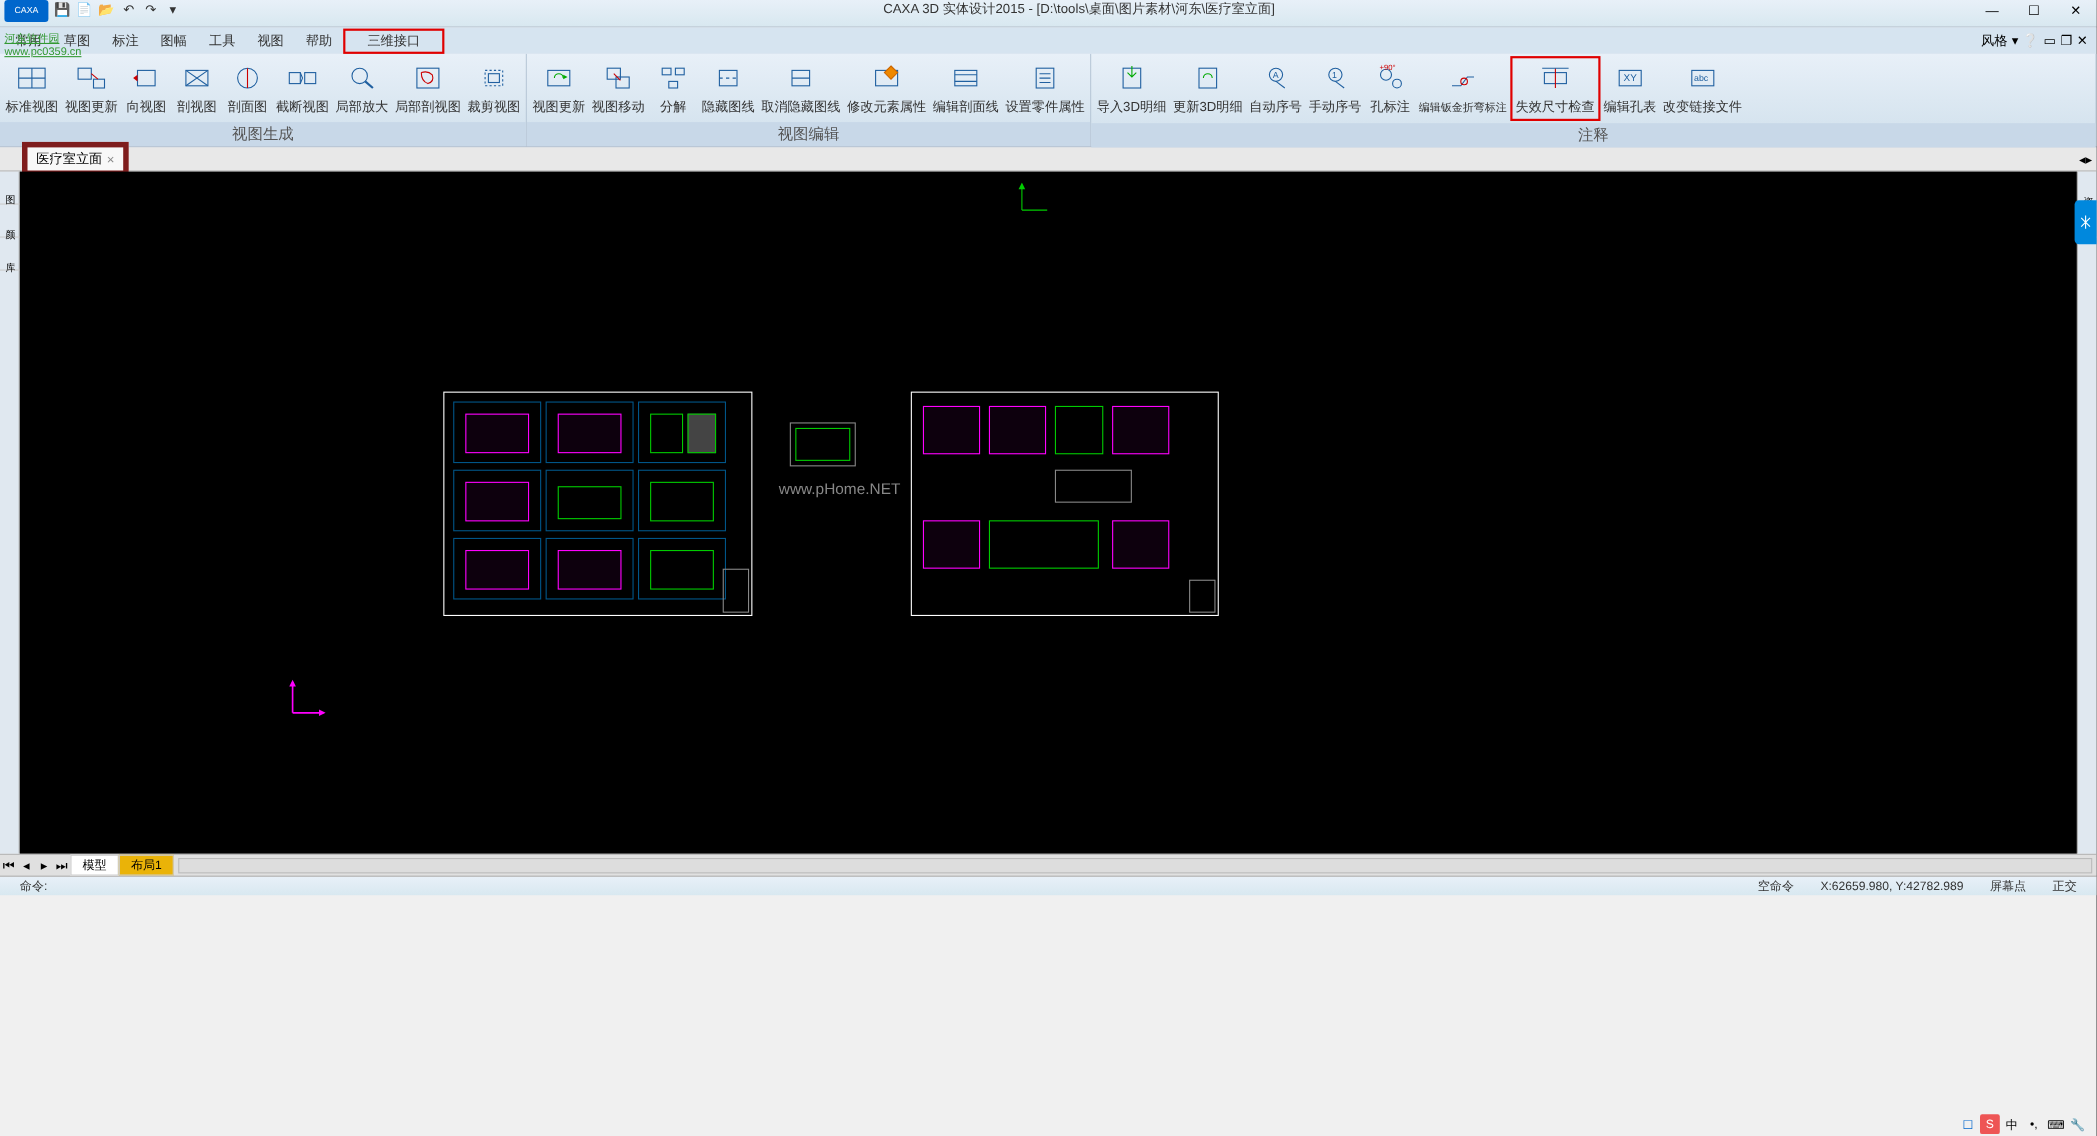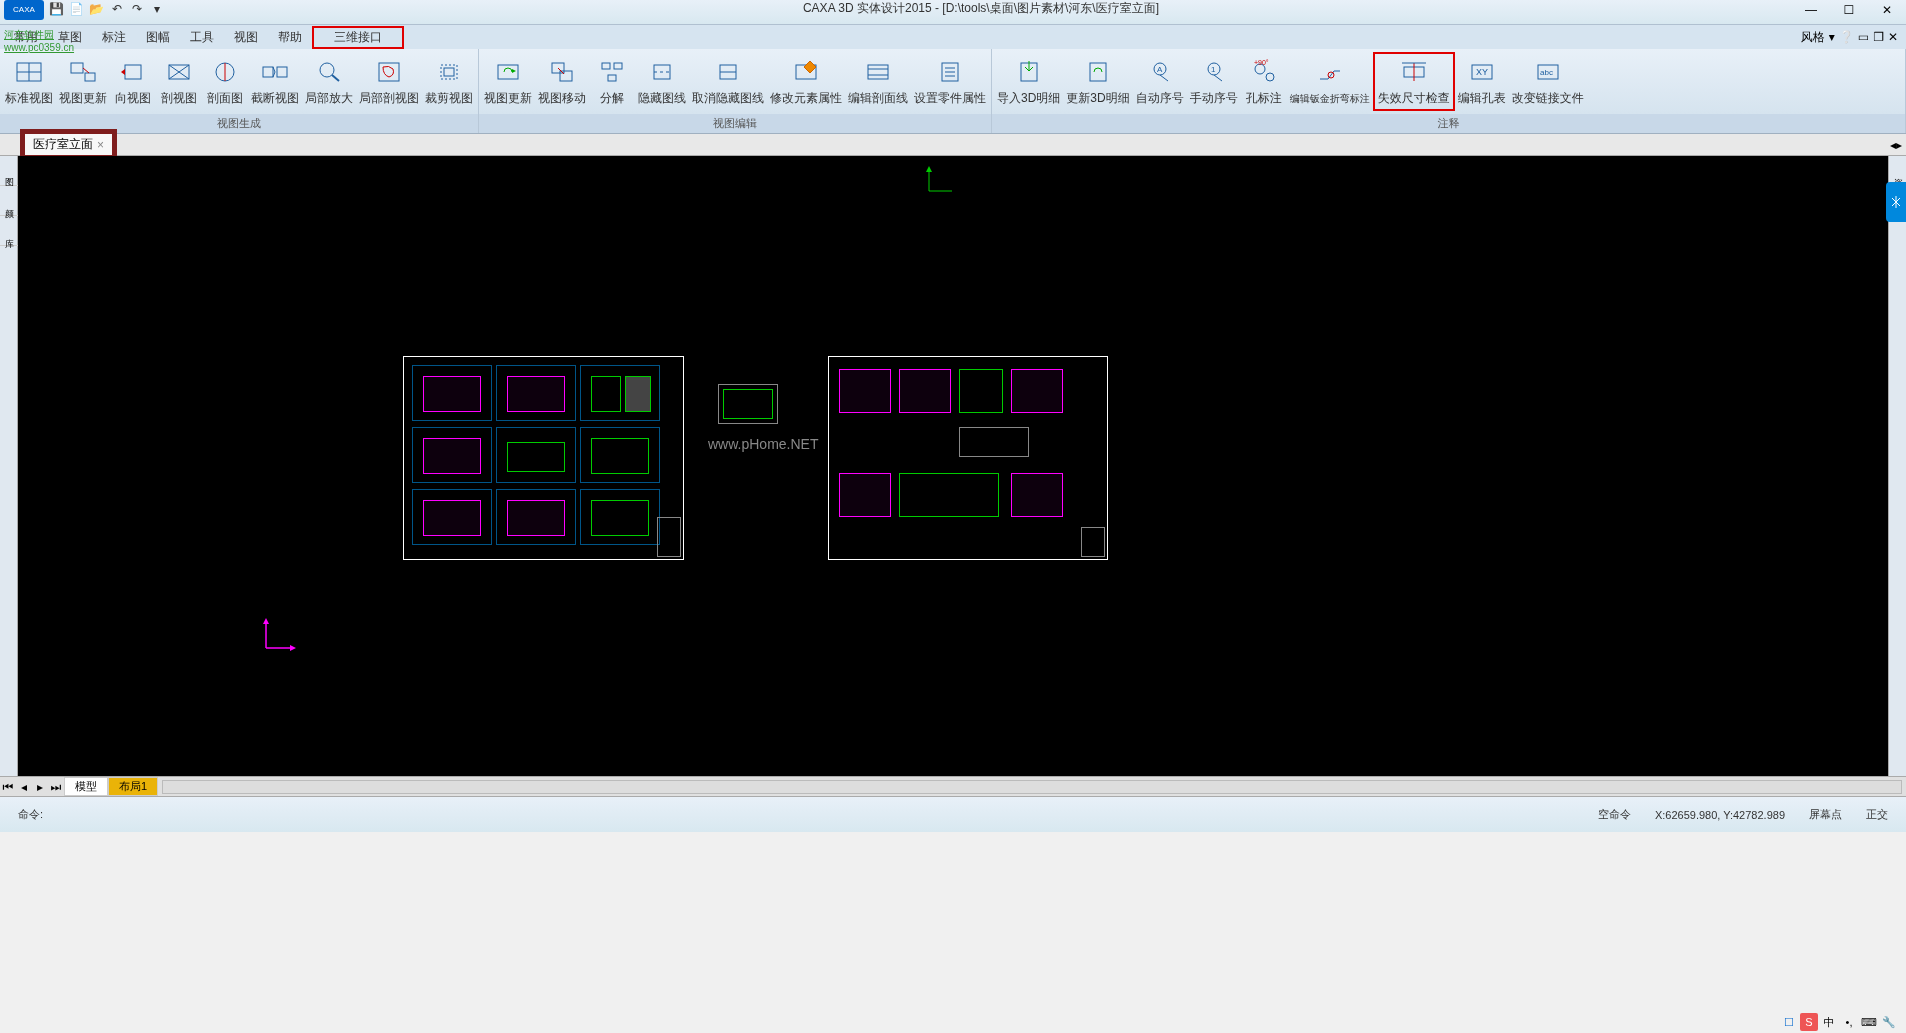"视图生成" .ribbon-group-label { font-size: 11px -> 14px }
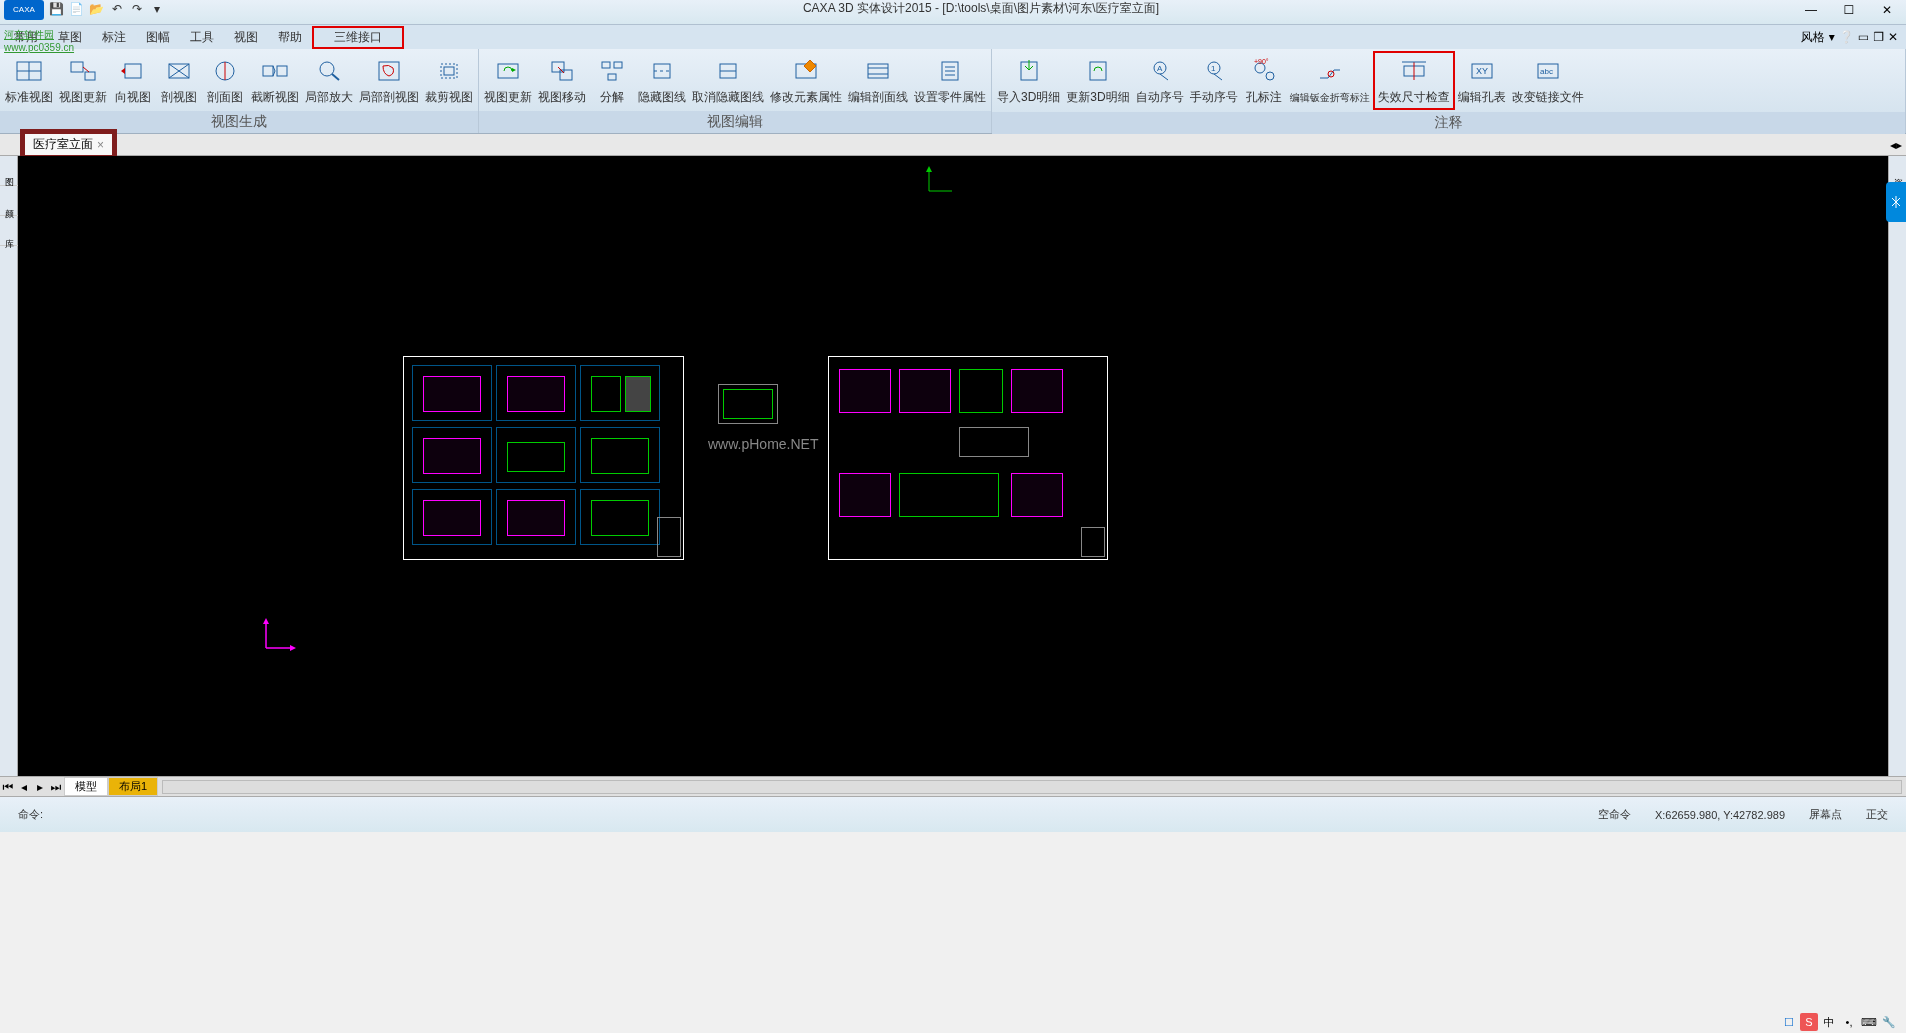"命令:" .statusbar { height: 36px -> 18px }
